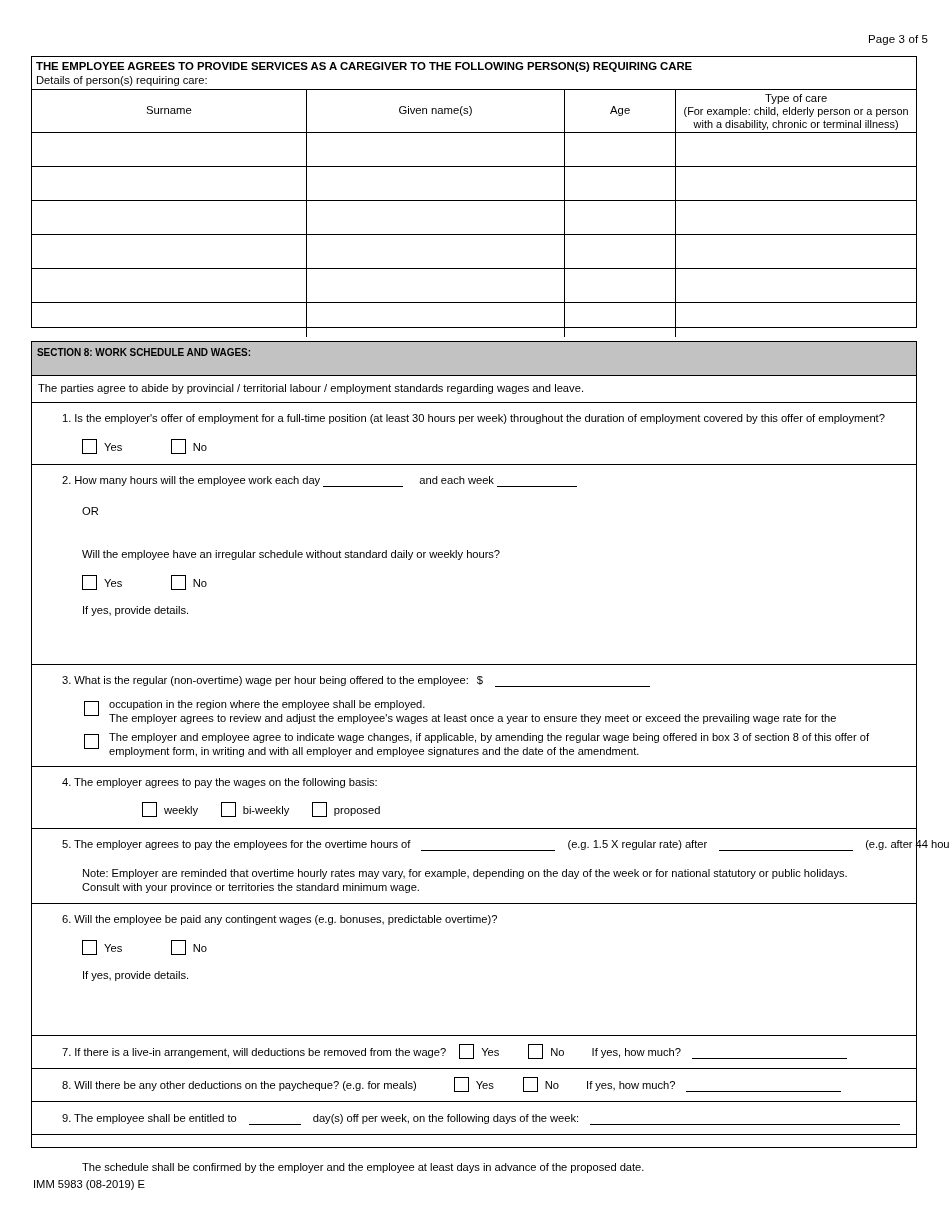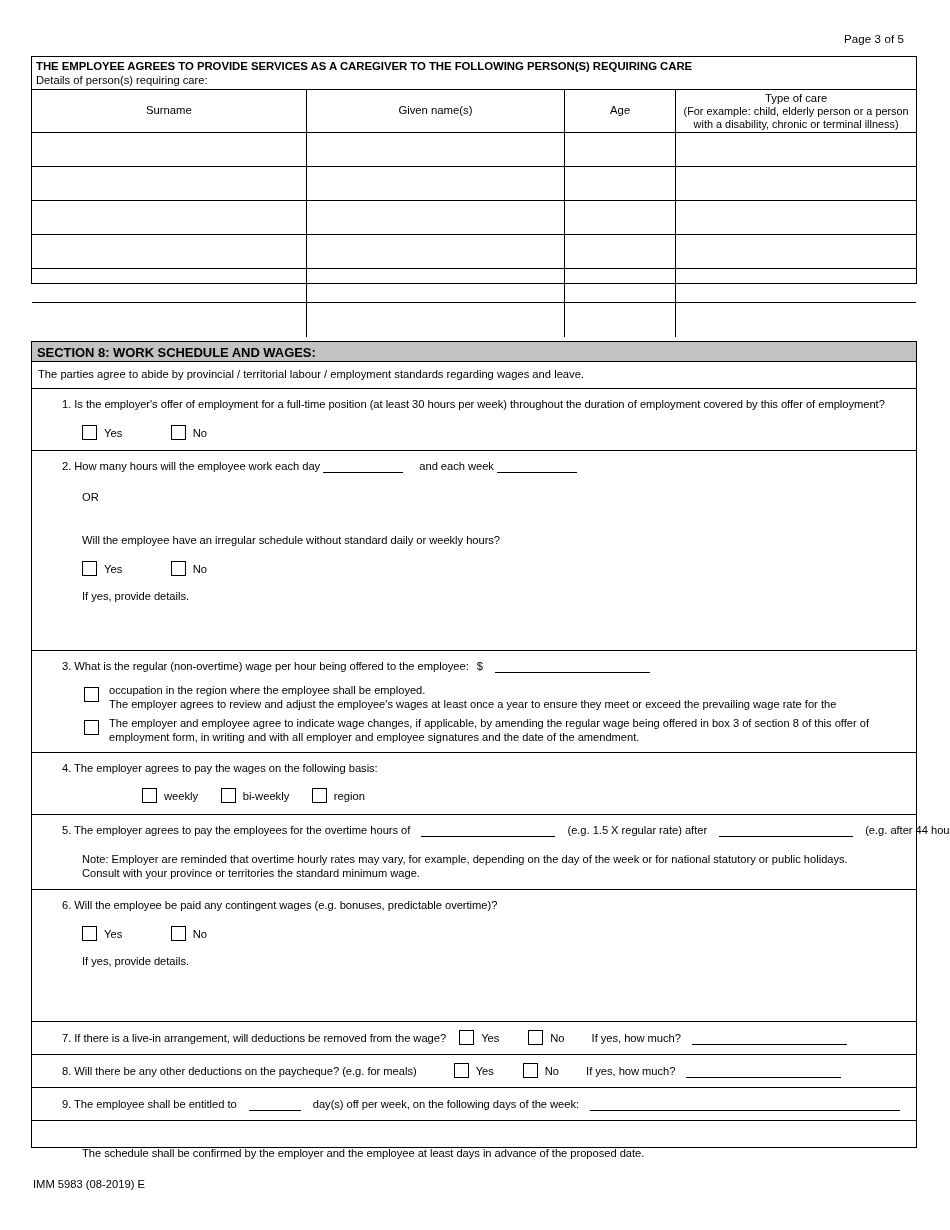"Page 3 of 5" .page-number { left: 18px -> 42px }
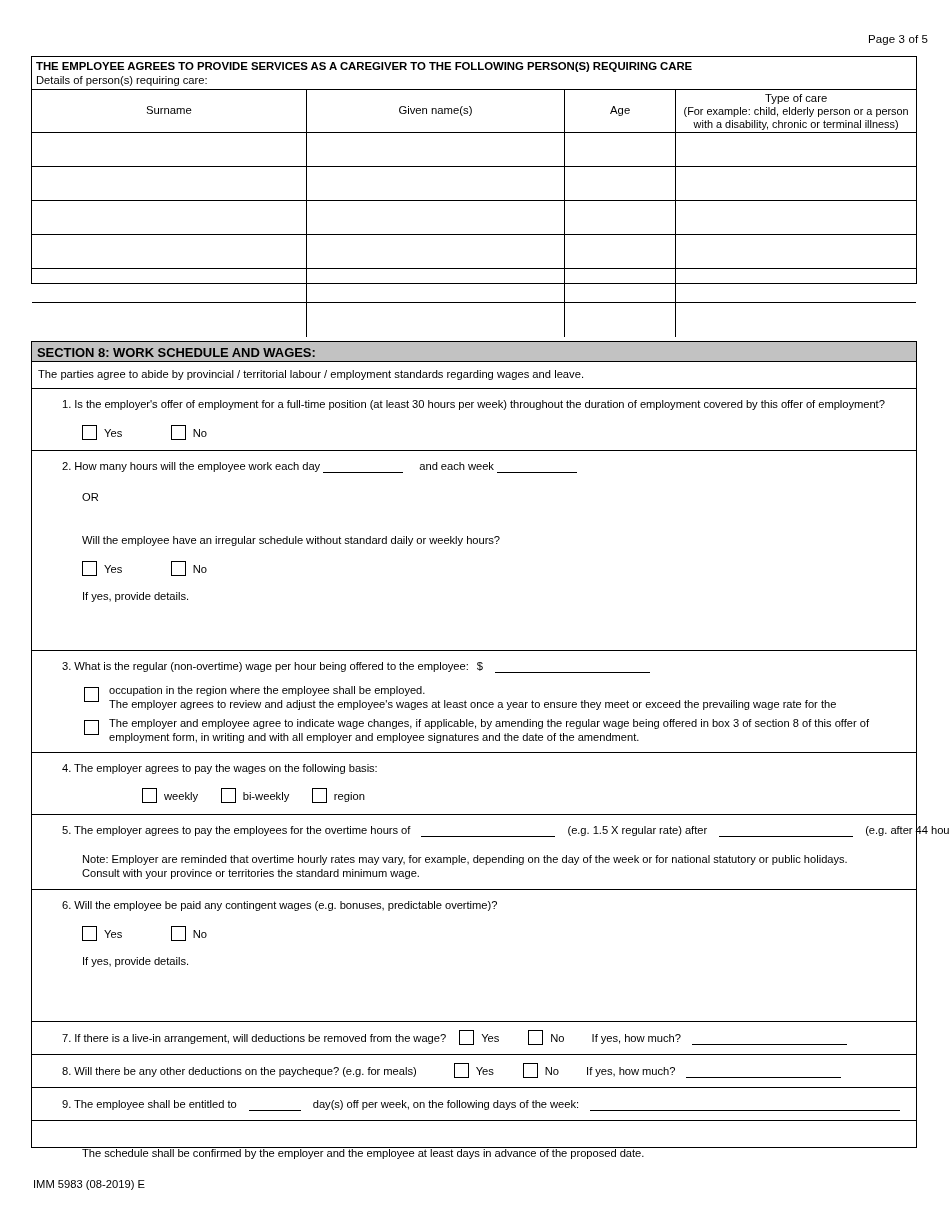"THE EMPLOYEE AGREES TO PROVIDE" #caregiver-block { height: 228px -> 272px }
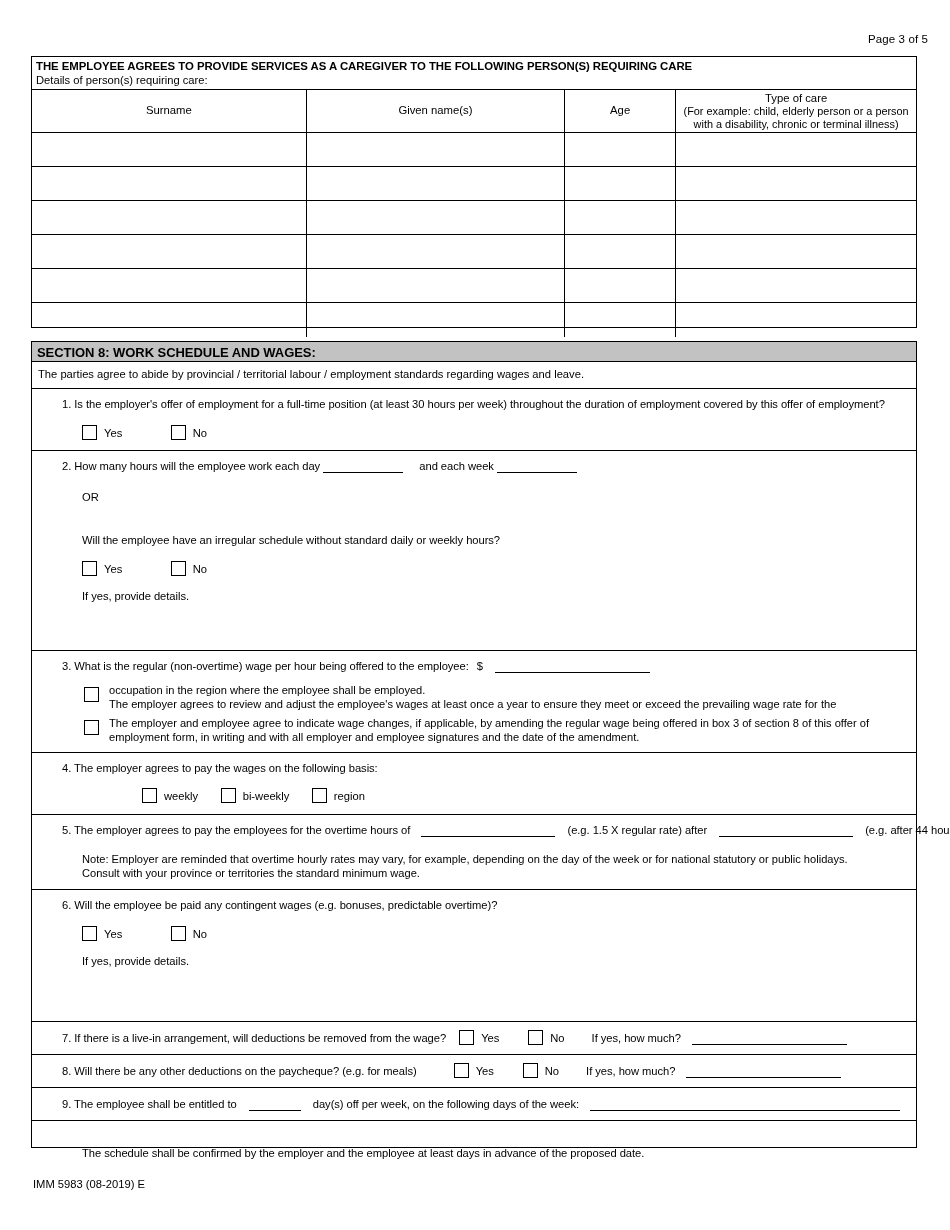"SECTION 8: WORK SCHEDULE AND" .sec-header { font-size: 13px -> 10px; height: 20px -> 34px }
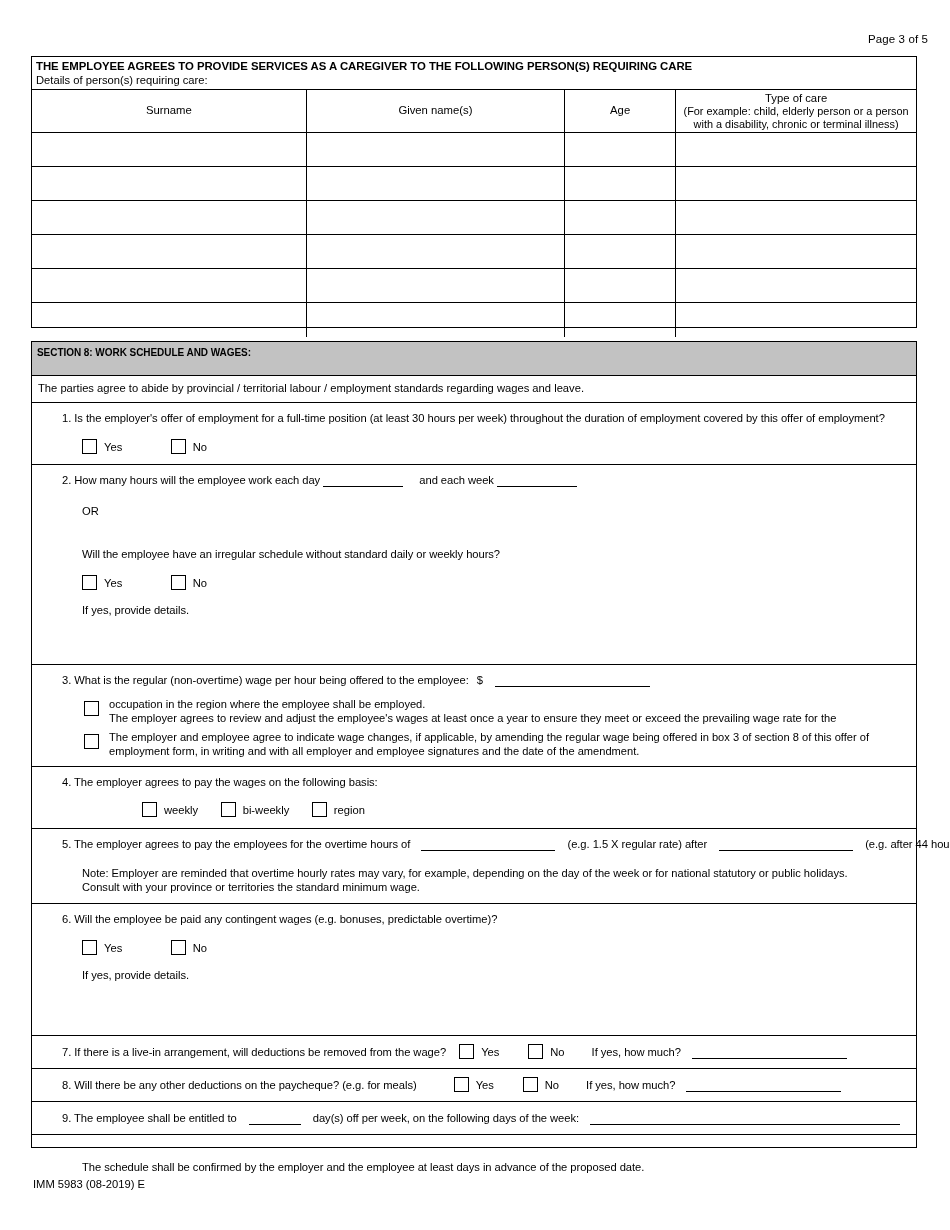"region" span.cb-label { text: region -> proposed }
